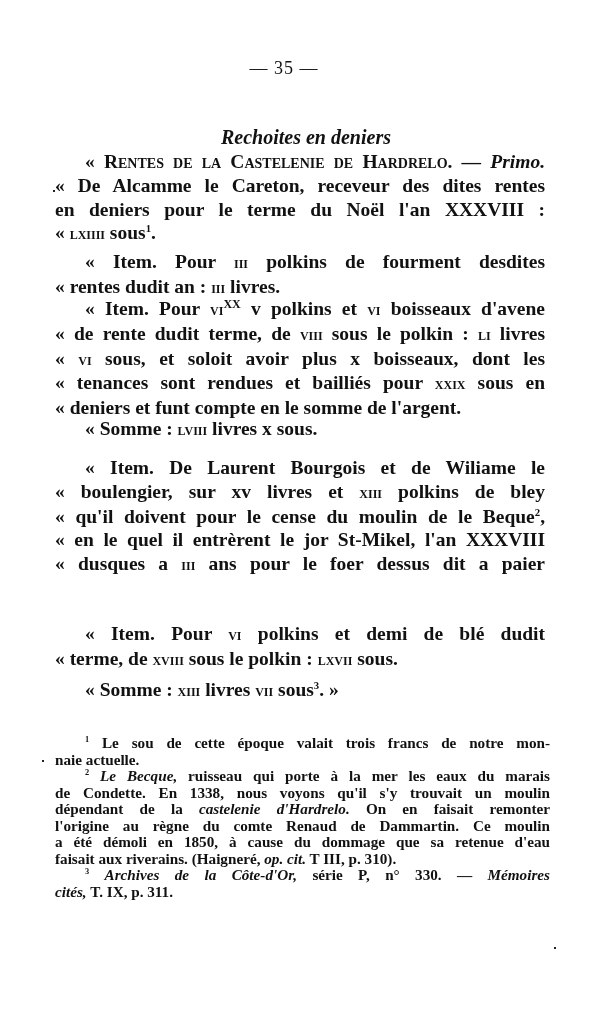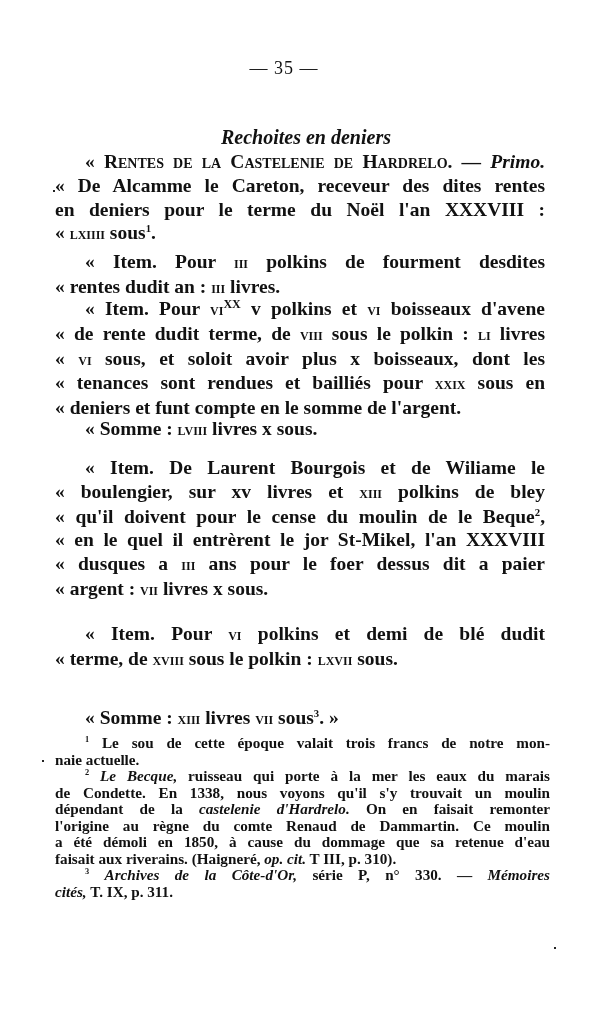"« argent : vii livres" span.line { html: <span><span>« argent : </span><span>vii</span><span> livres x sous.</span></span> -> none }
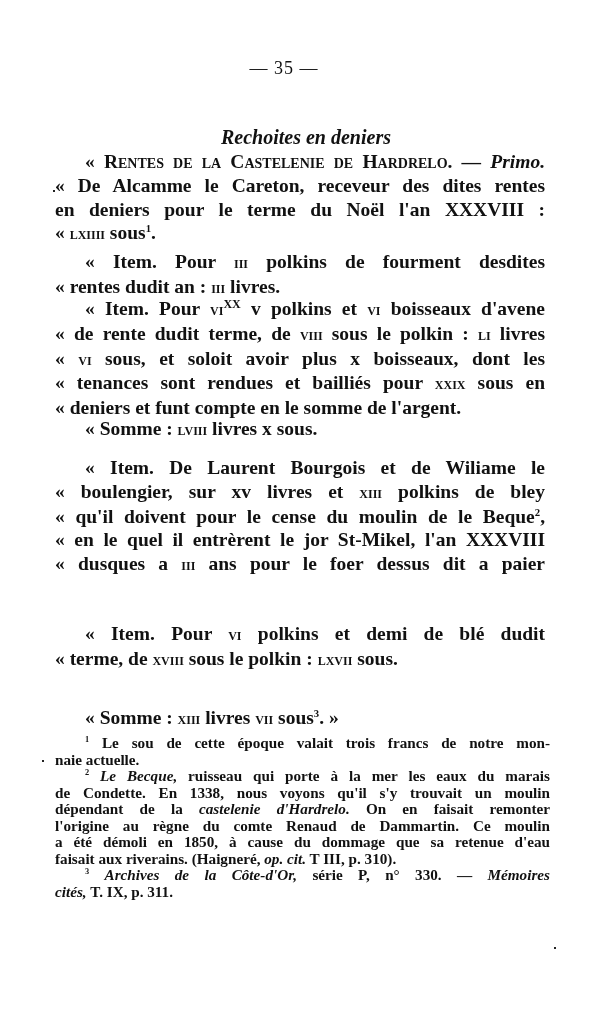"« Somme : xiii livres" div.body-text { top: 706px -> 678px }
